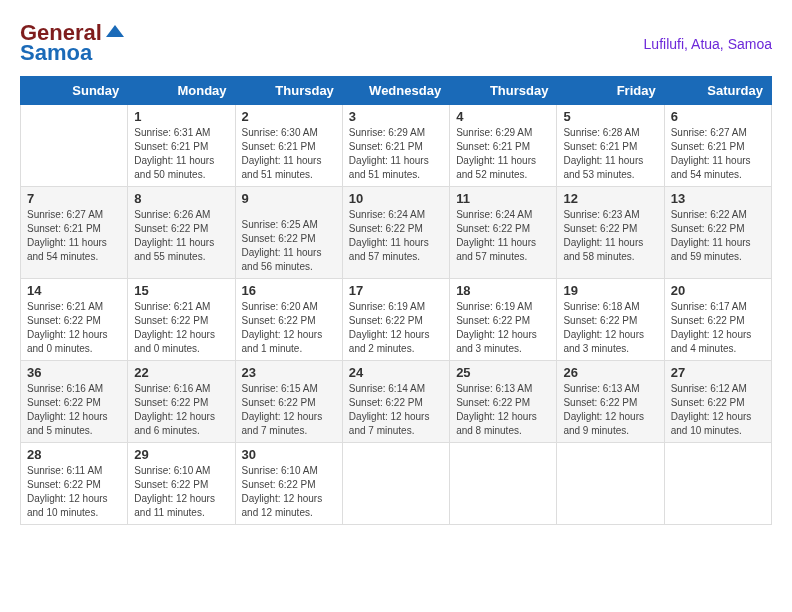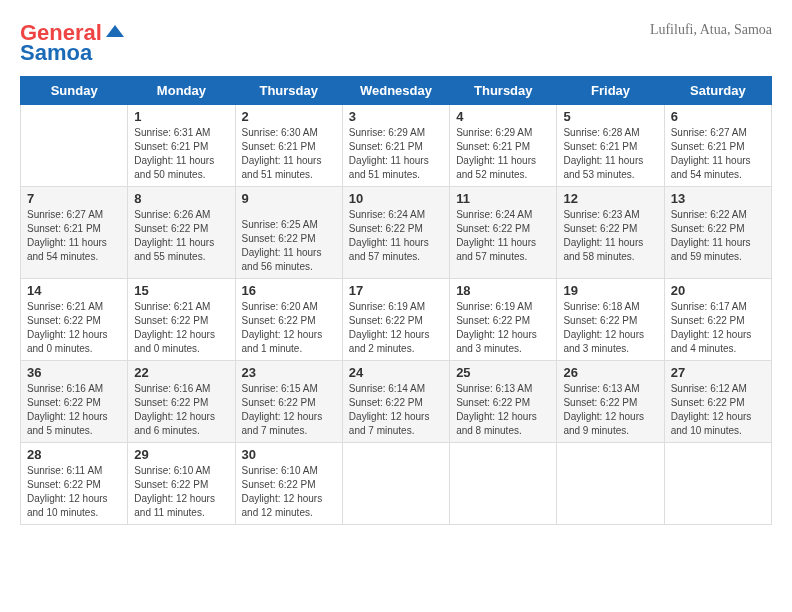"General" span { color: #ef4444 -> #7f1d1d }
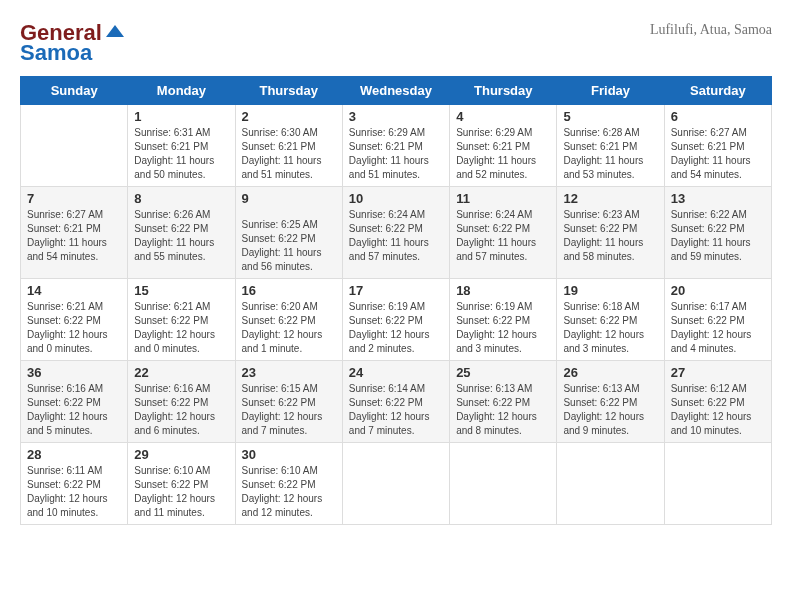"Lufilufi, Atua, Samoa" .location { color: #737373 -> #6d28d9; font-family: Liberation Serif, serif -> none; margin-top: 2px -> 16px }
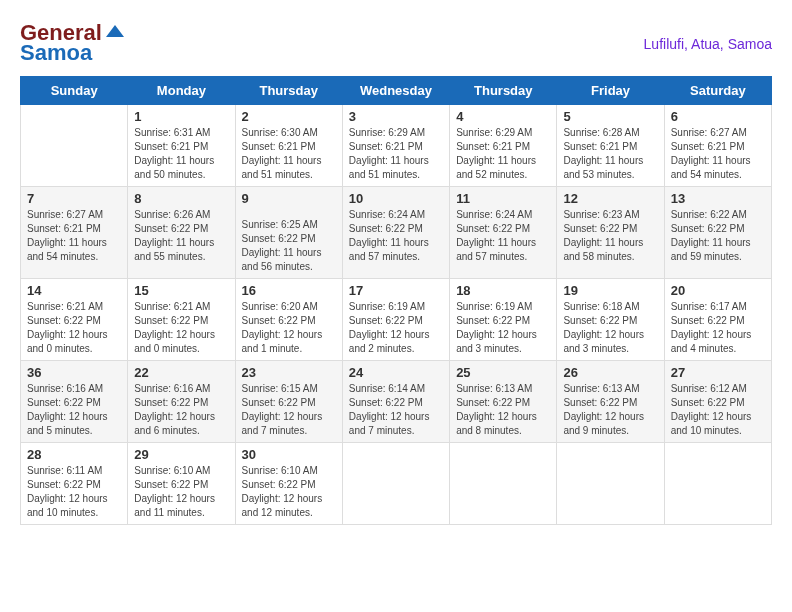"Sunday" .calendar th { text-align: center -> right }
